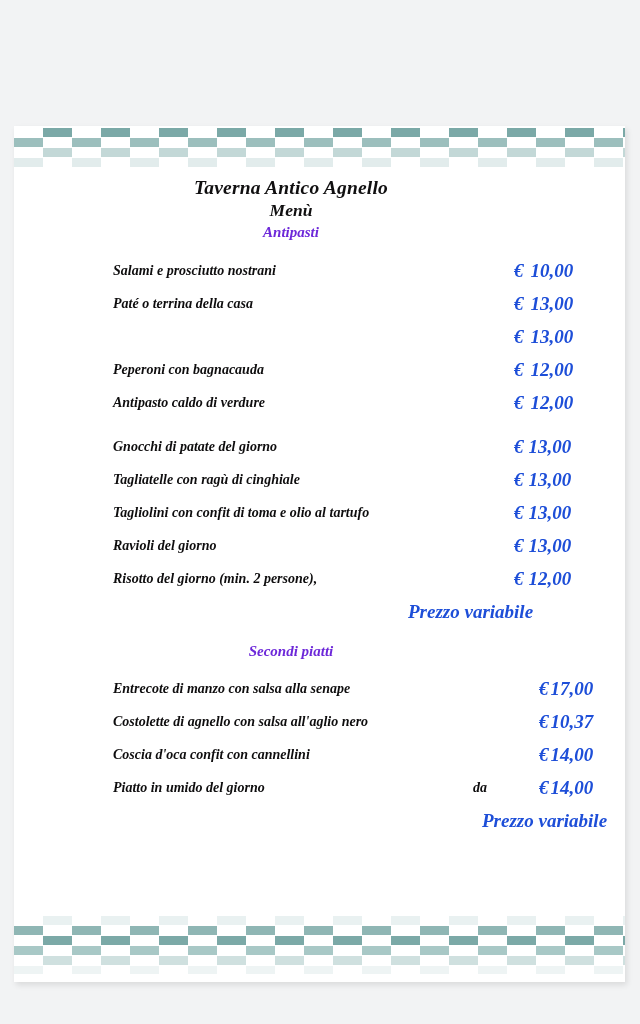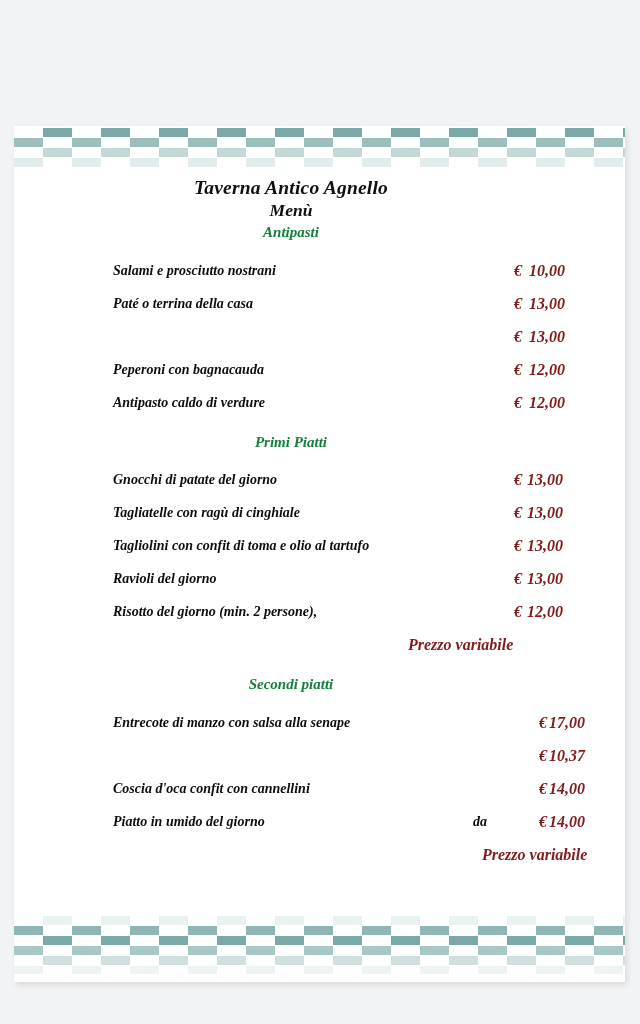"Antipasti" .section-heading { color: #15803d -> #6d28d9 }
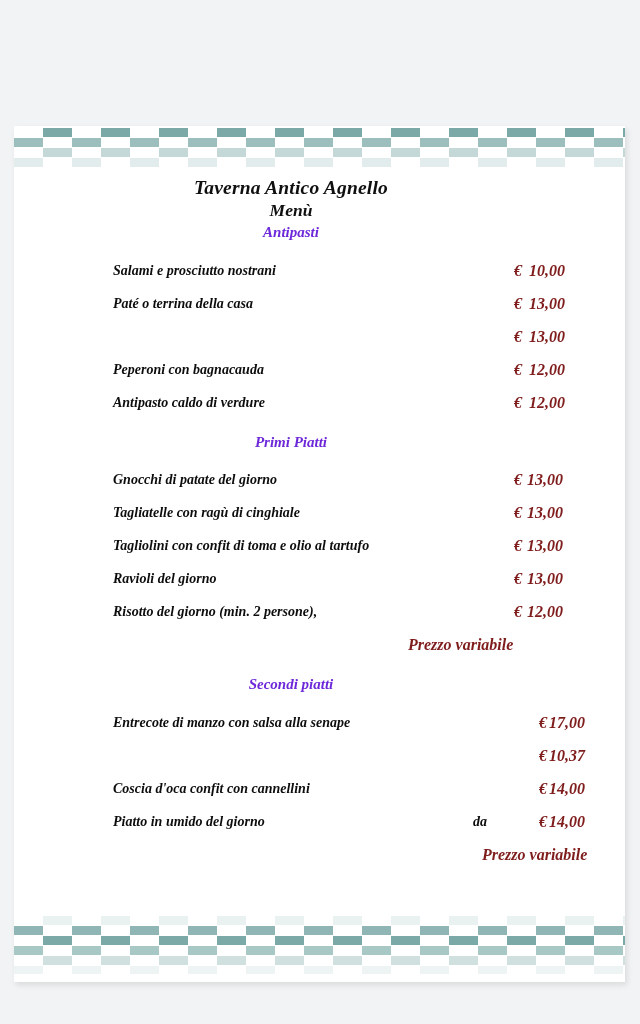"€ 10,00" .item-price { color: #7f1d1d -> #1d4ed8; font-size: 16px -> 19px }
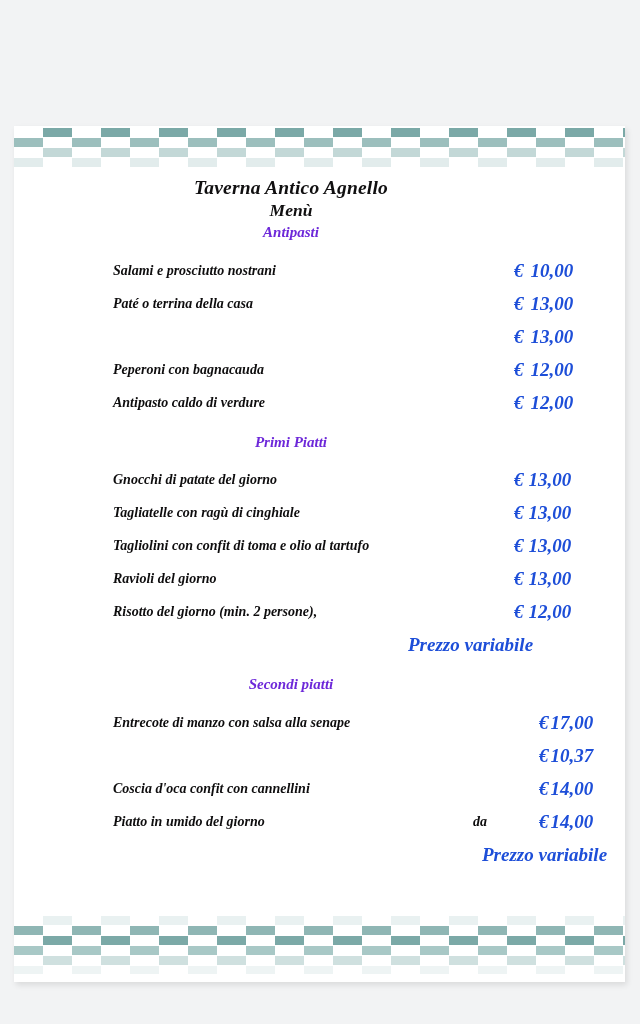"Primi Piatti" div.section-heading { html: <div>Primi Piatti</div> -> none }
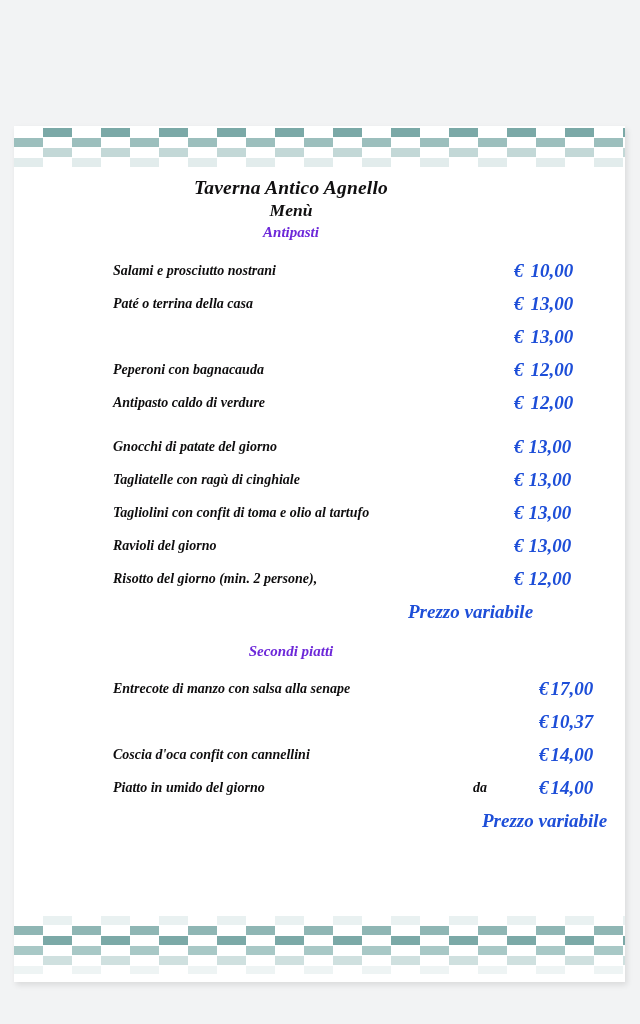"Costolette di agnello con salsa" div.item-name { html: none -> <div>Costolette di agnello con salsa all'aglio nero</div> }
